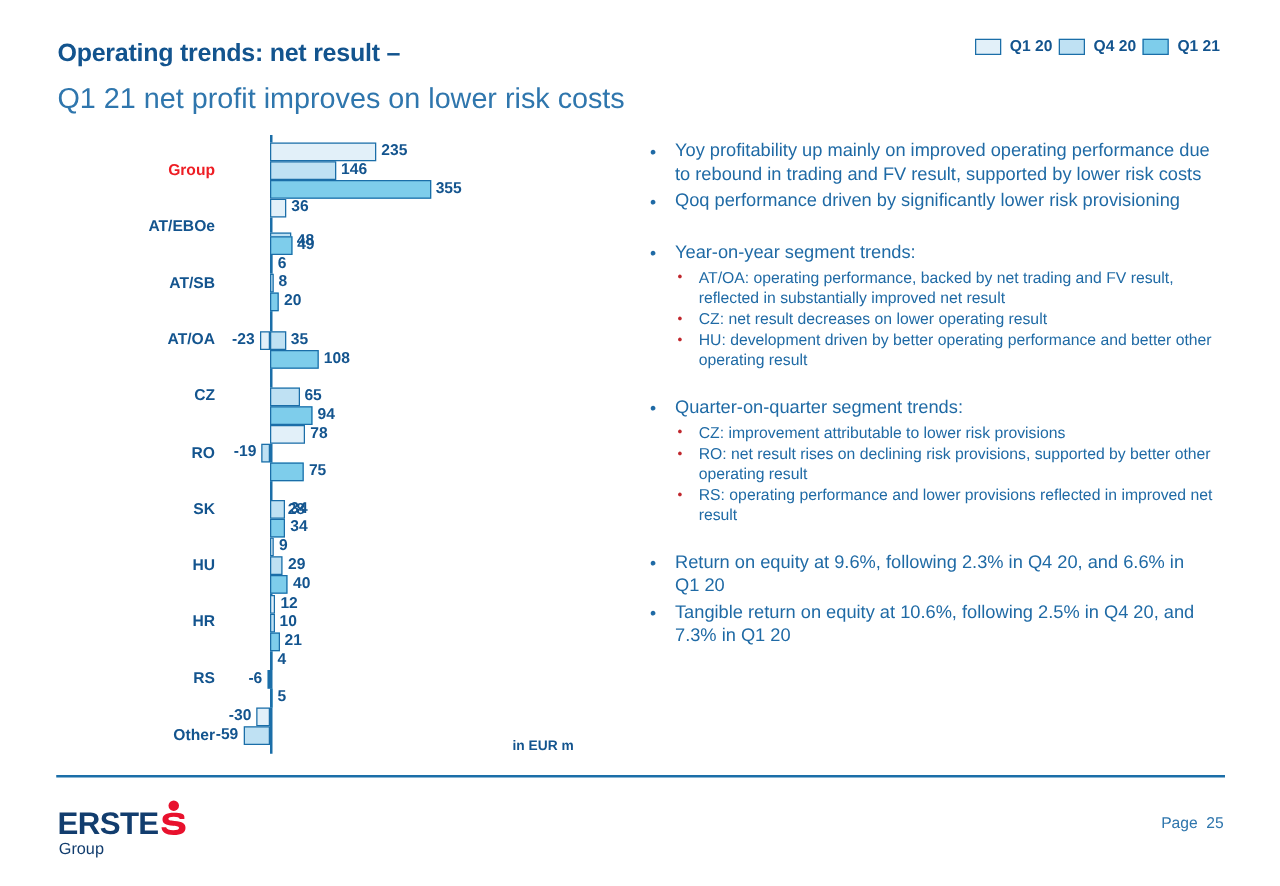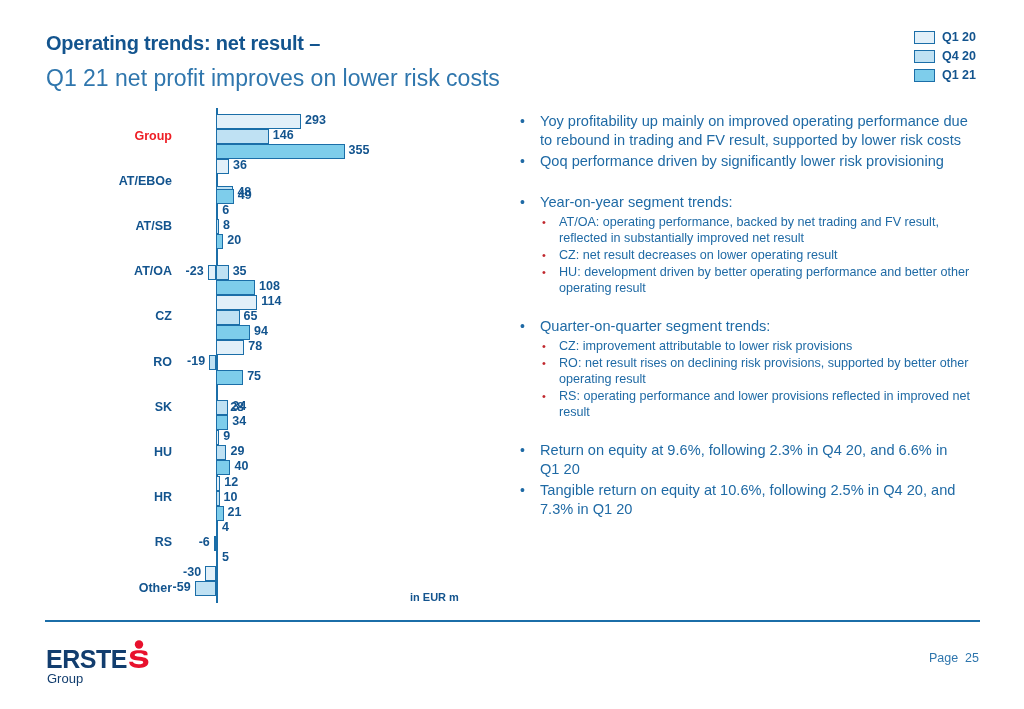"Q1 20" #legend { flex-direction: column -> none }
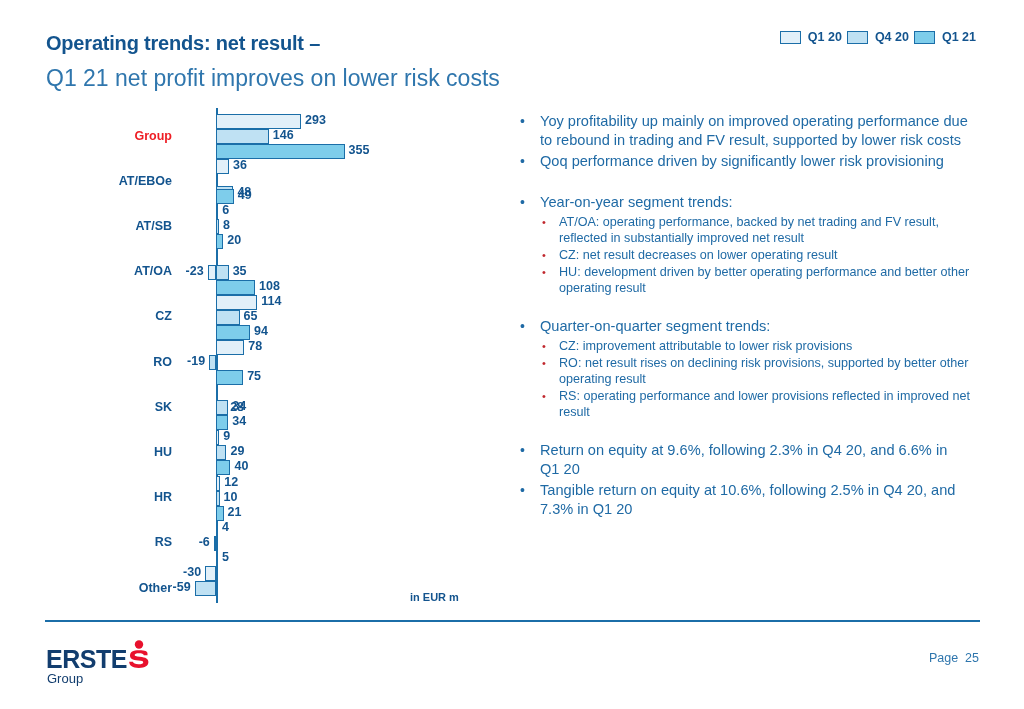"293" div.bar-value { text: 293 -> 235 }
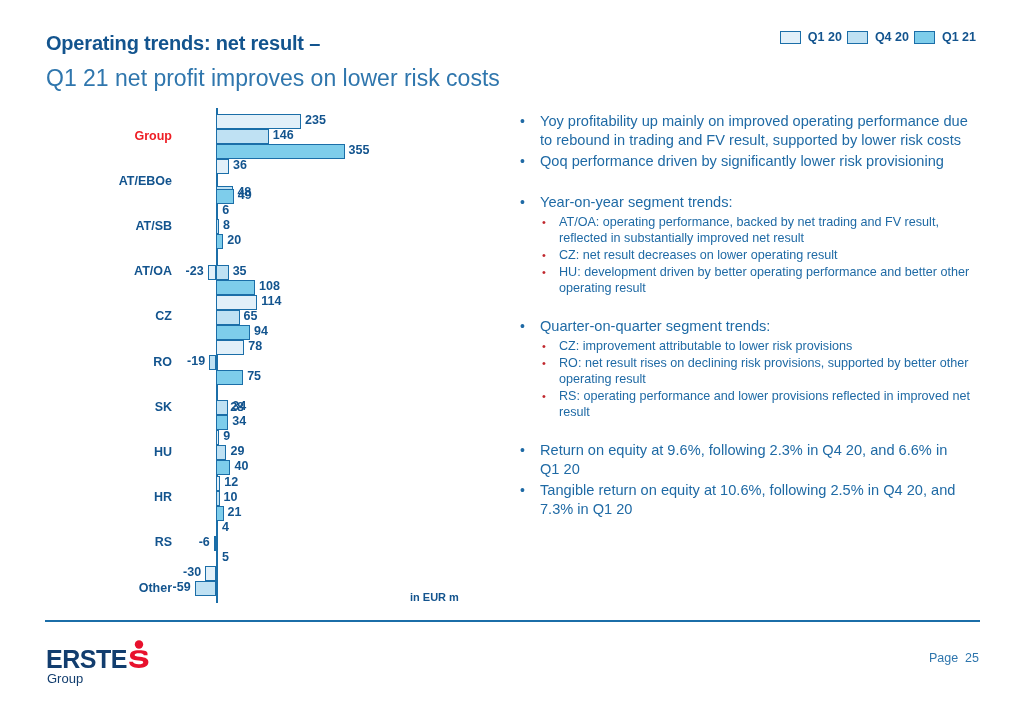"114" div.bar-row { html: <div> <div></div> <div>114</div> </div> -> none }
